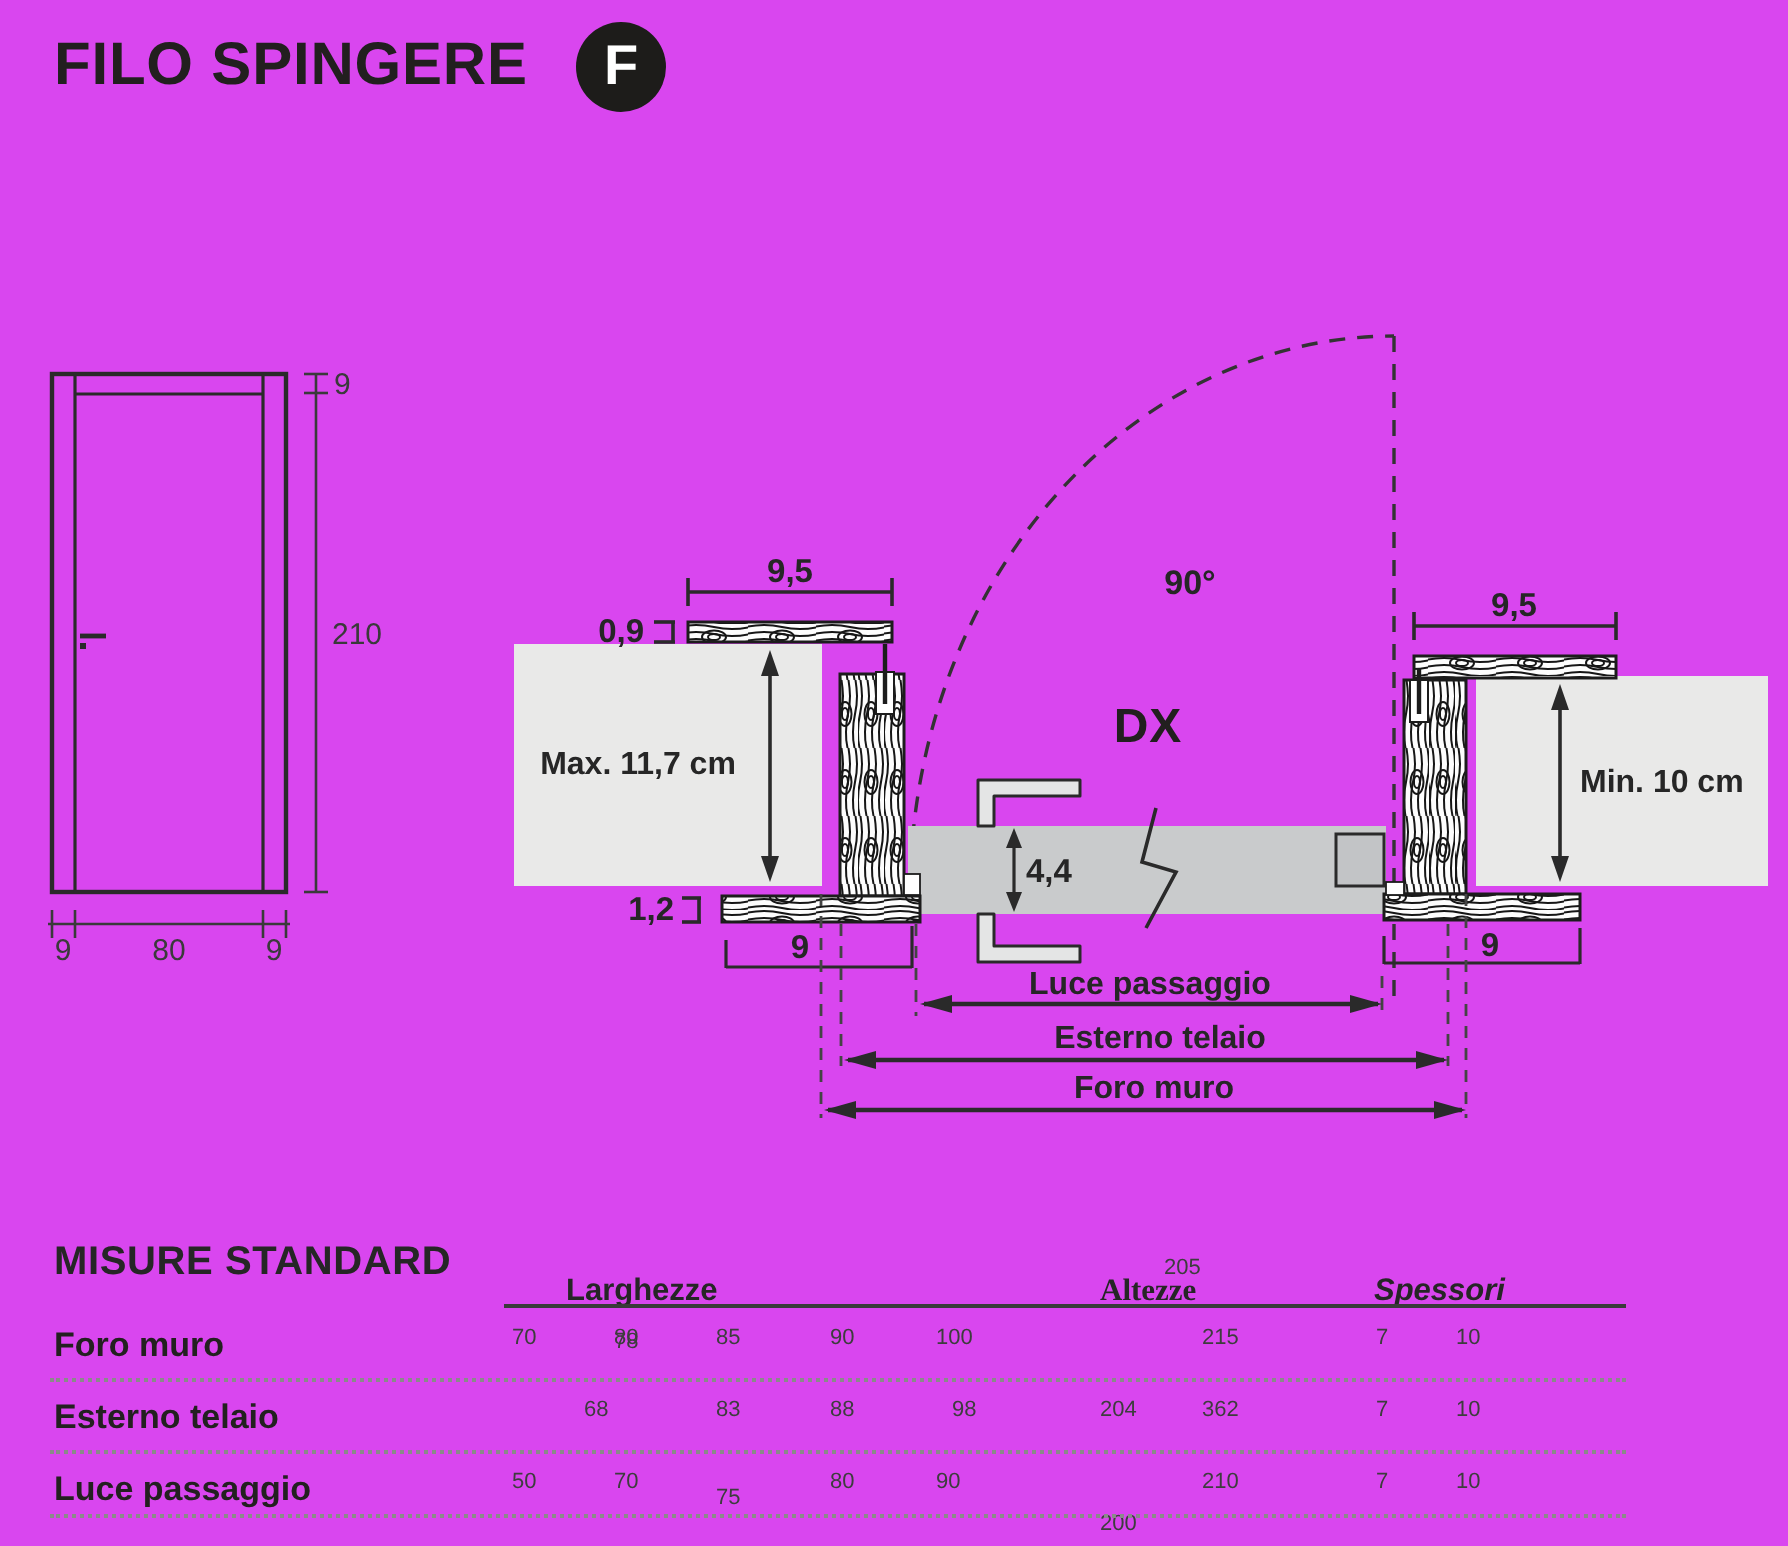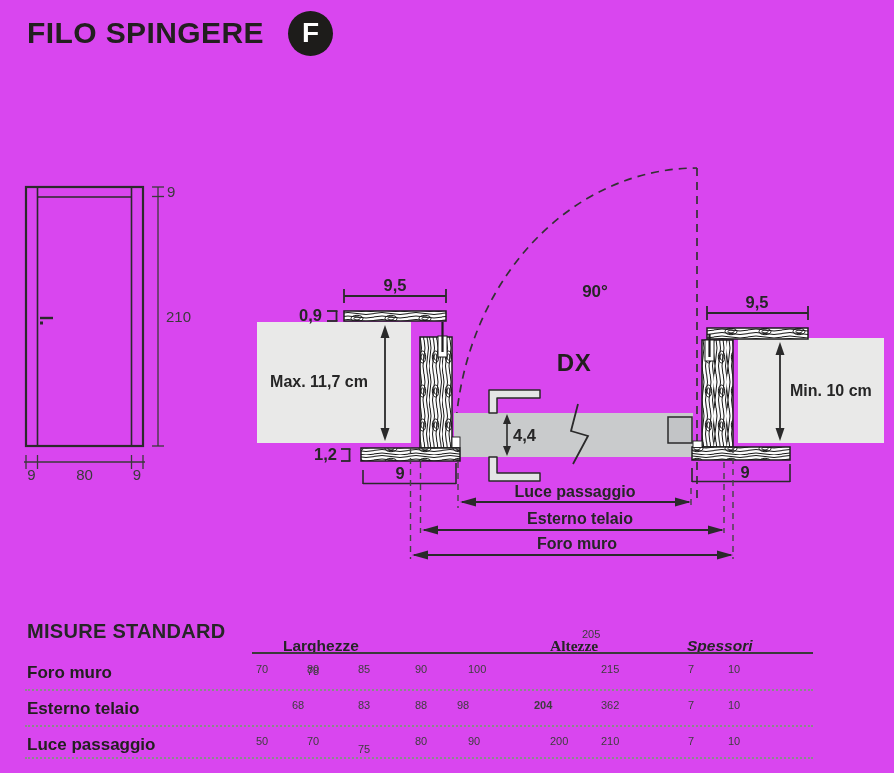"98" span.abs { left: 457px -> 476px }
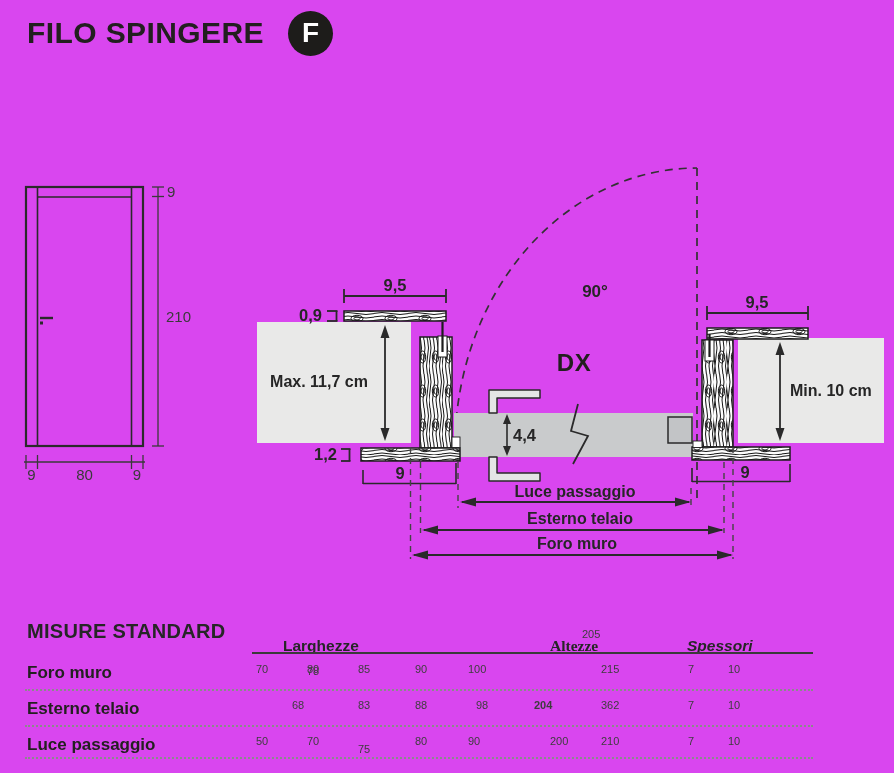"204" span.abs { font-weight: bold -> none; left: 534px -> 550px }
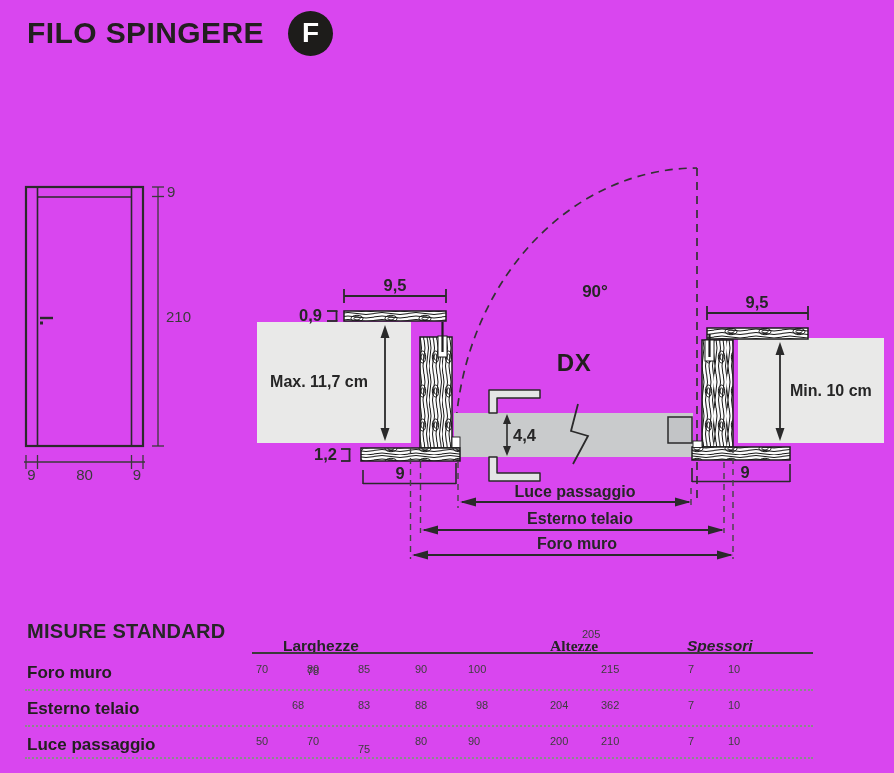"200" span.abs { top: 735px -> 756px }
